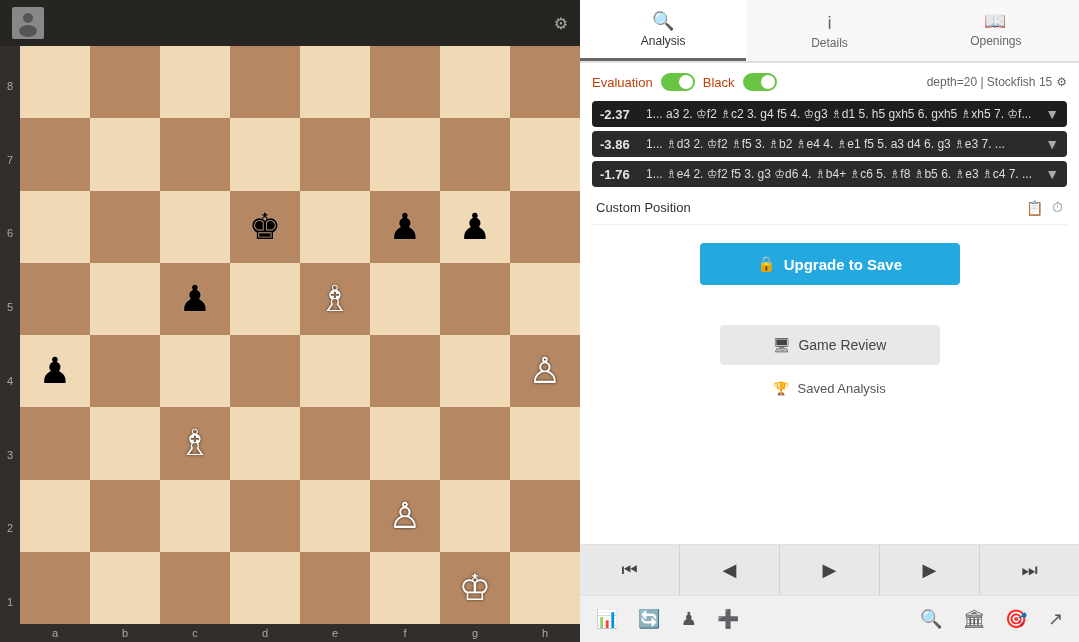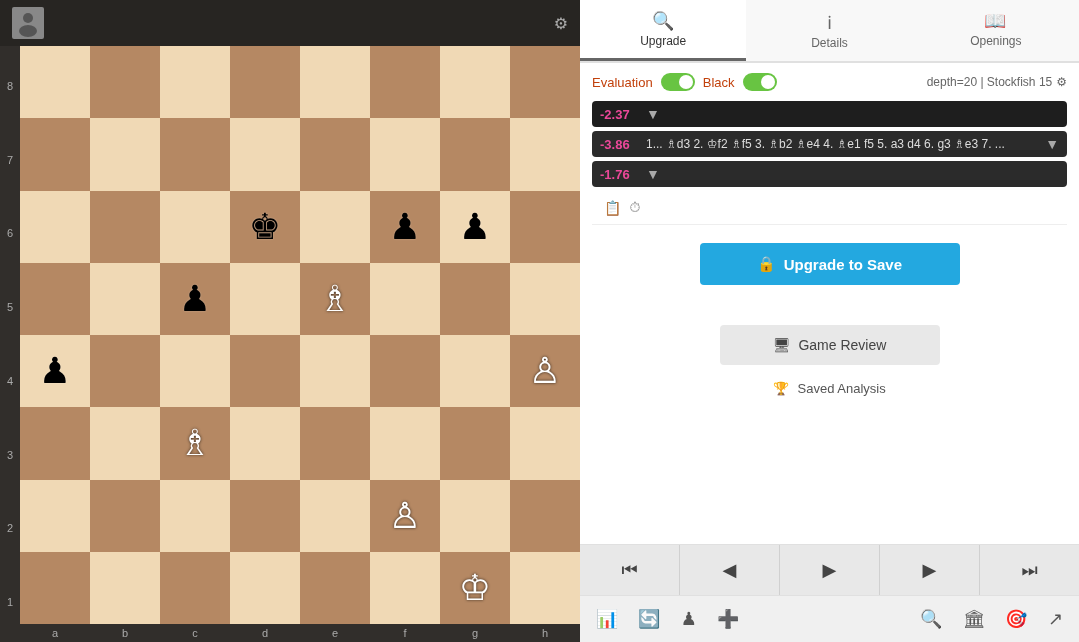"Upgrade" span { text: Upgrade -> Analysis }
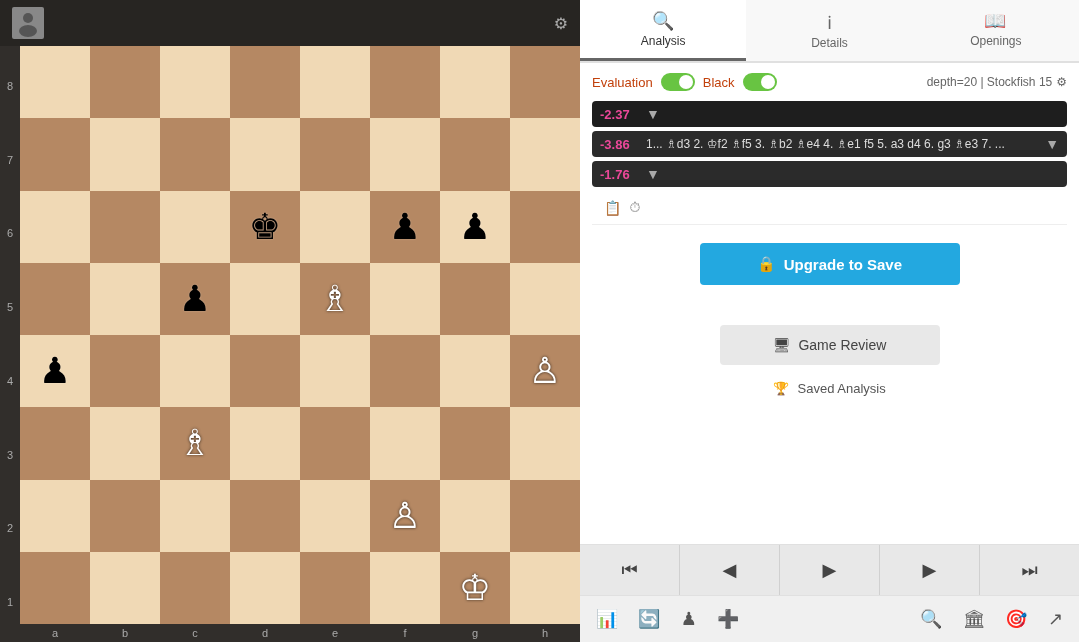"-2.37" .eval-score.negative { color: #ec4899 -> #e5e5e5 }
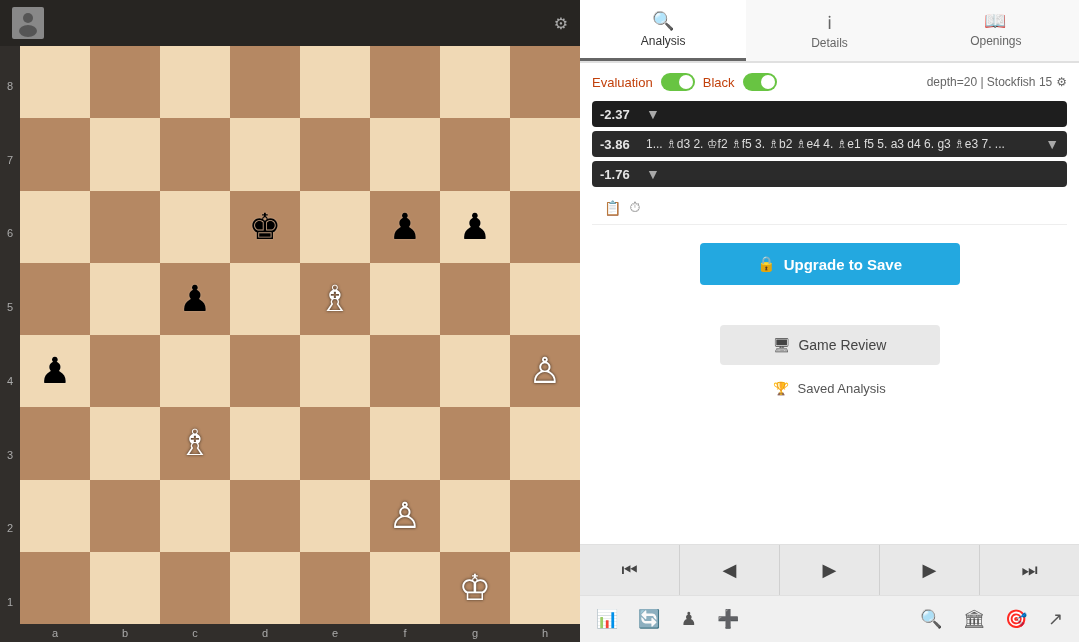"1... a3 2. ♔f2 ♗c2" span.eval-moves { html: none -> <span>1... a3 2. ♔f2 ♗c2 3. g4 f5 4. ♔g3 ♗d1 5. h5 gxh5 6. gxh5 ♗xh5 7. ♔f...</span> }
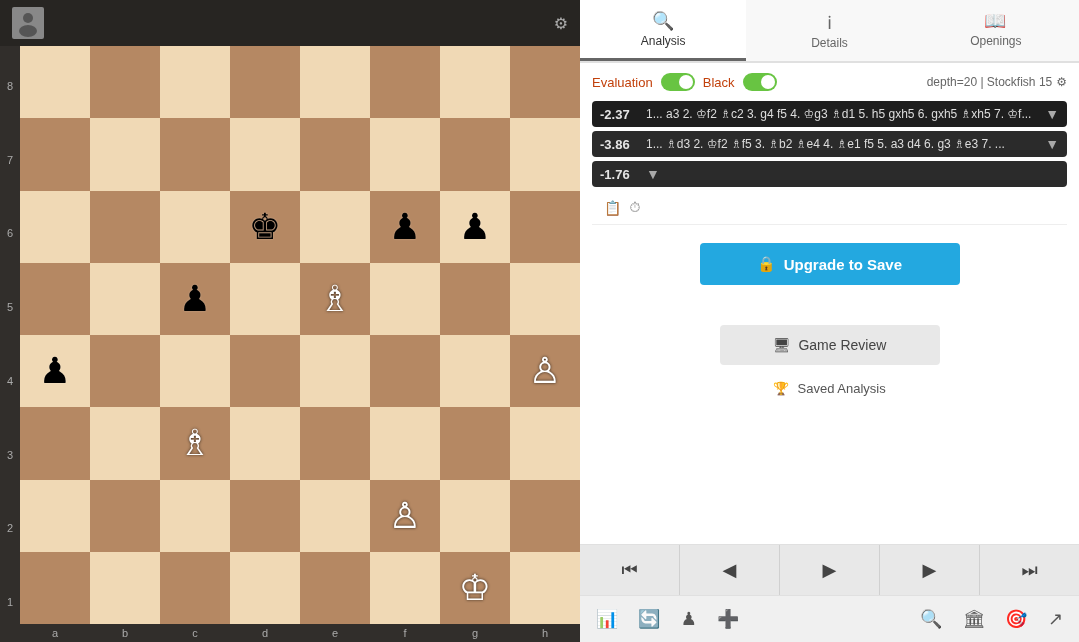"1... ♗e4 2. ♔f2 f5" span.eval-moves { html: none -> <span>1... ♗e4 2. ♔f2 f5 3. g3 ♔d6 4. ♗b4+ ♗c6 5. ♗f8 ♗b5 6. ♗e3 ♗c4 7. ...</span> }
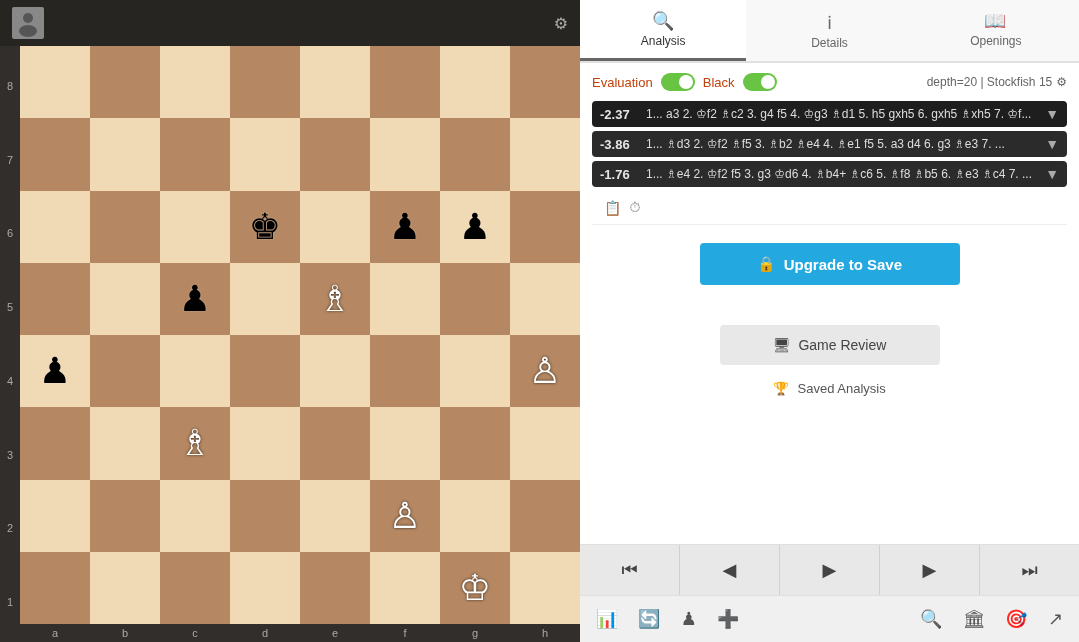"Custom Position" span.custom-position-label { html: none -> <span>Custom Position</span> }
